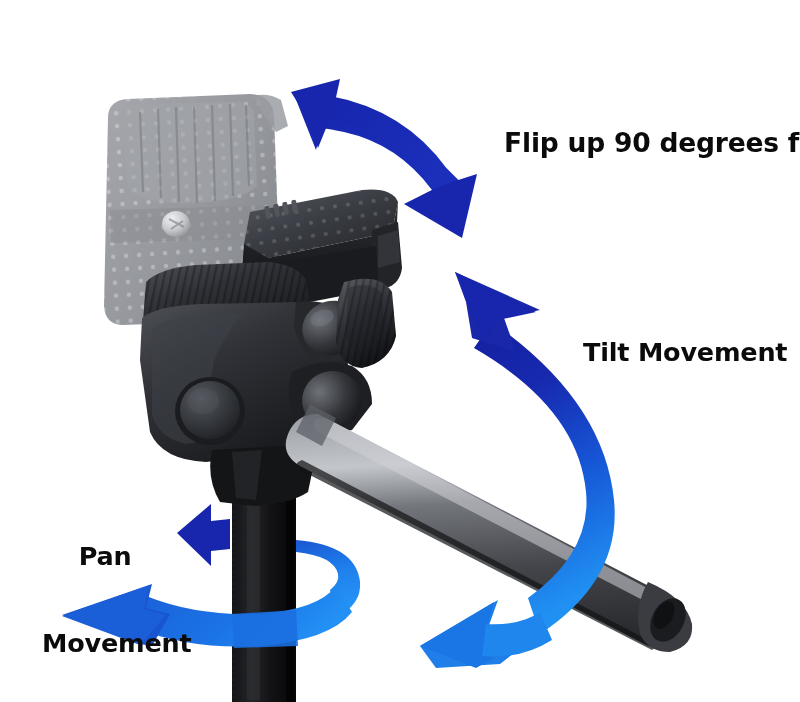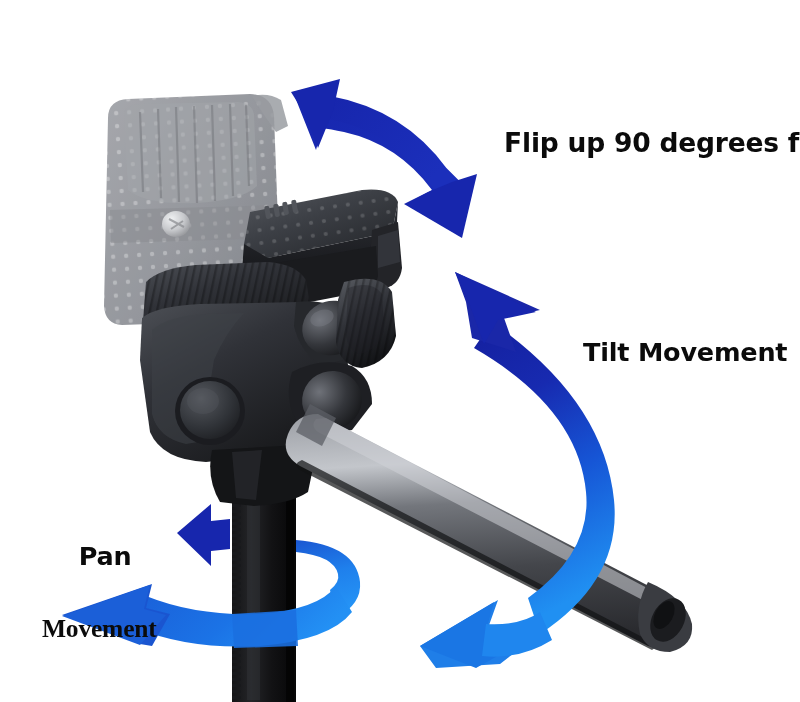"Movement" #lbl-pan .l2 { font-family: Liberation Serif, serif -> none; margin-top: none -> 14px }
